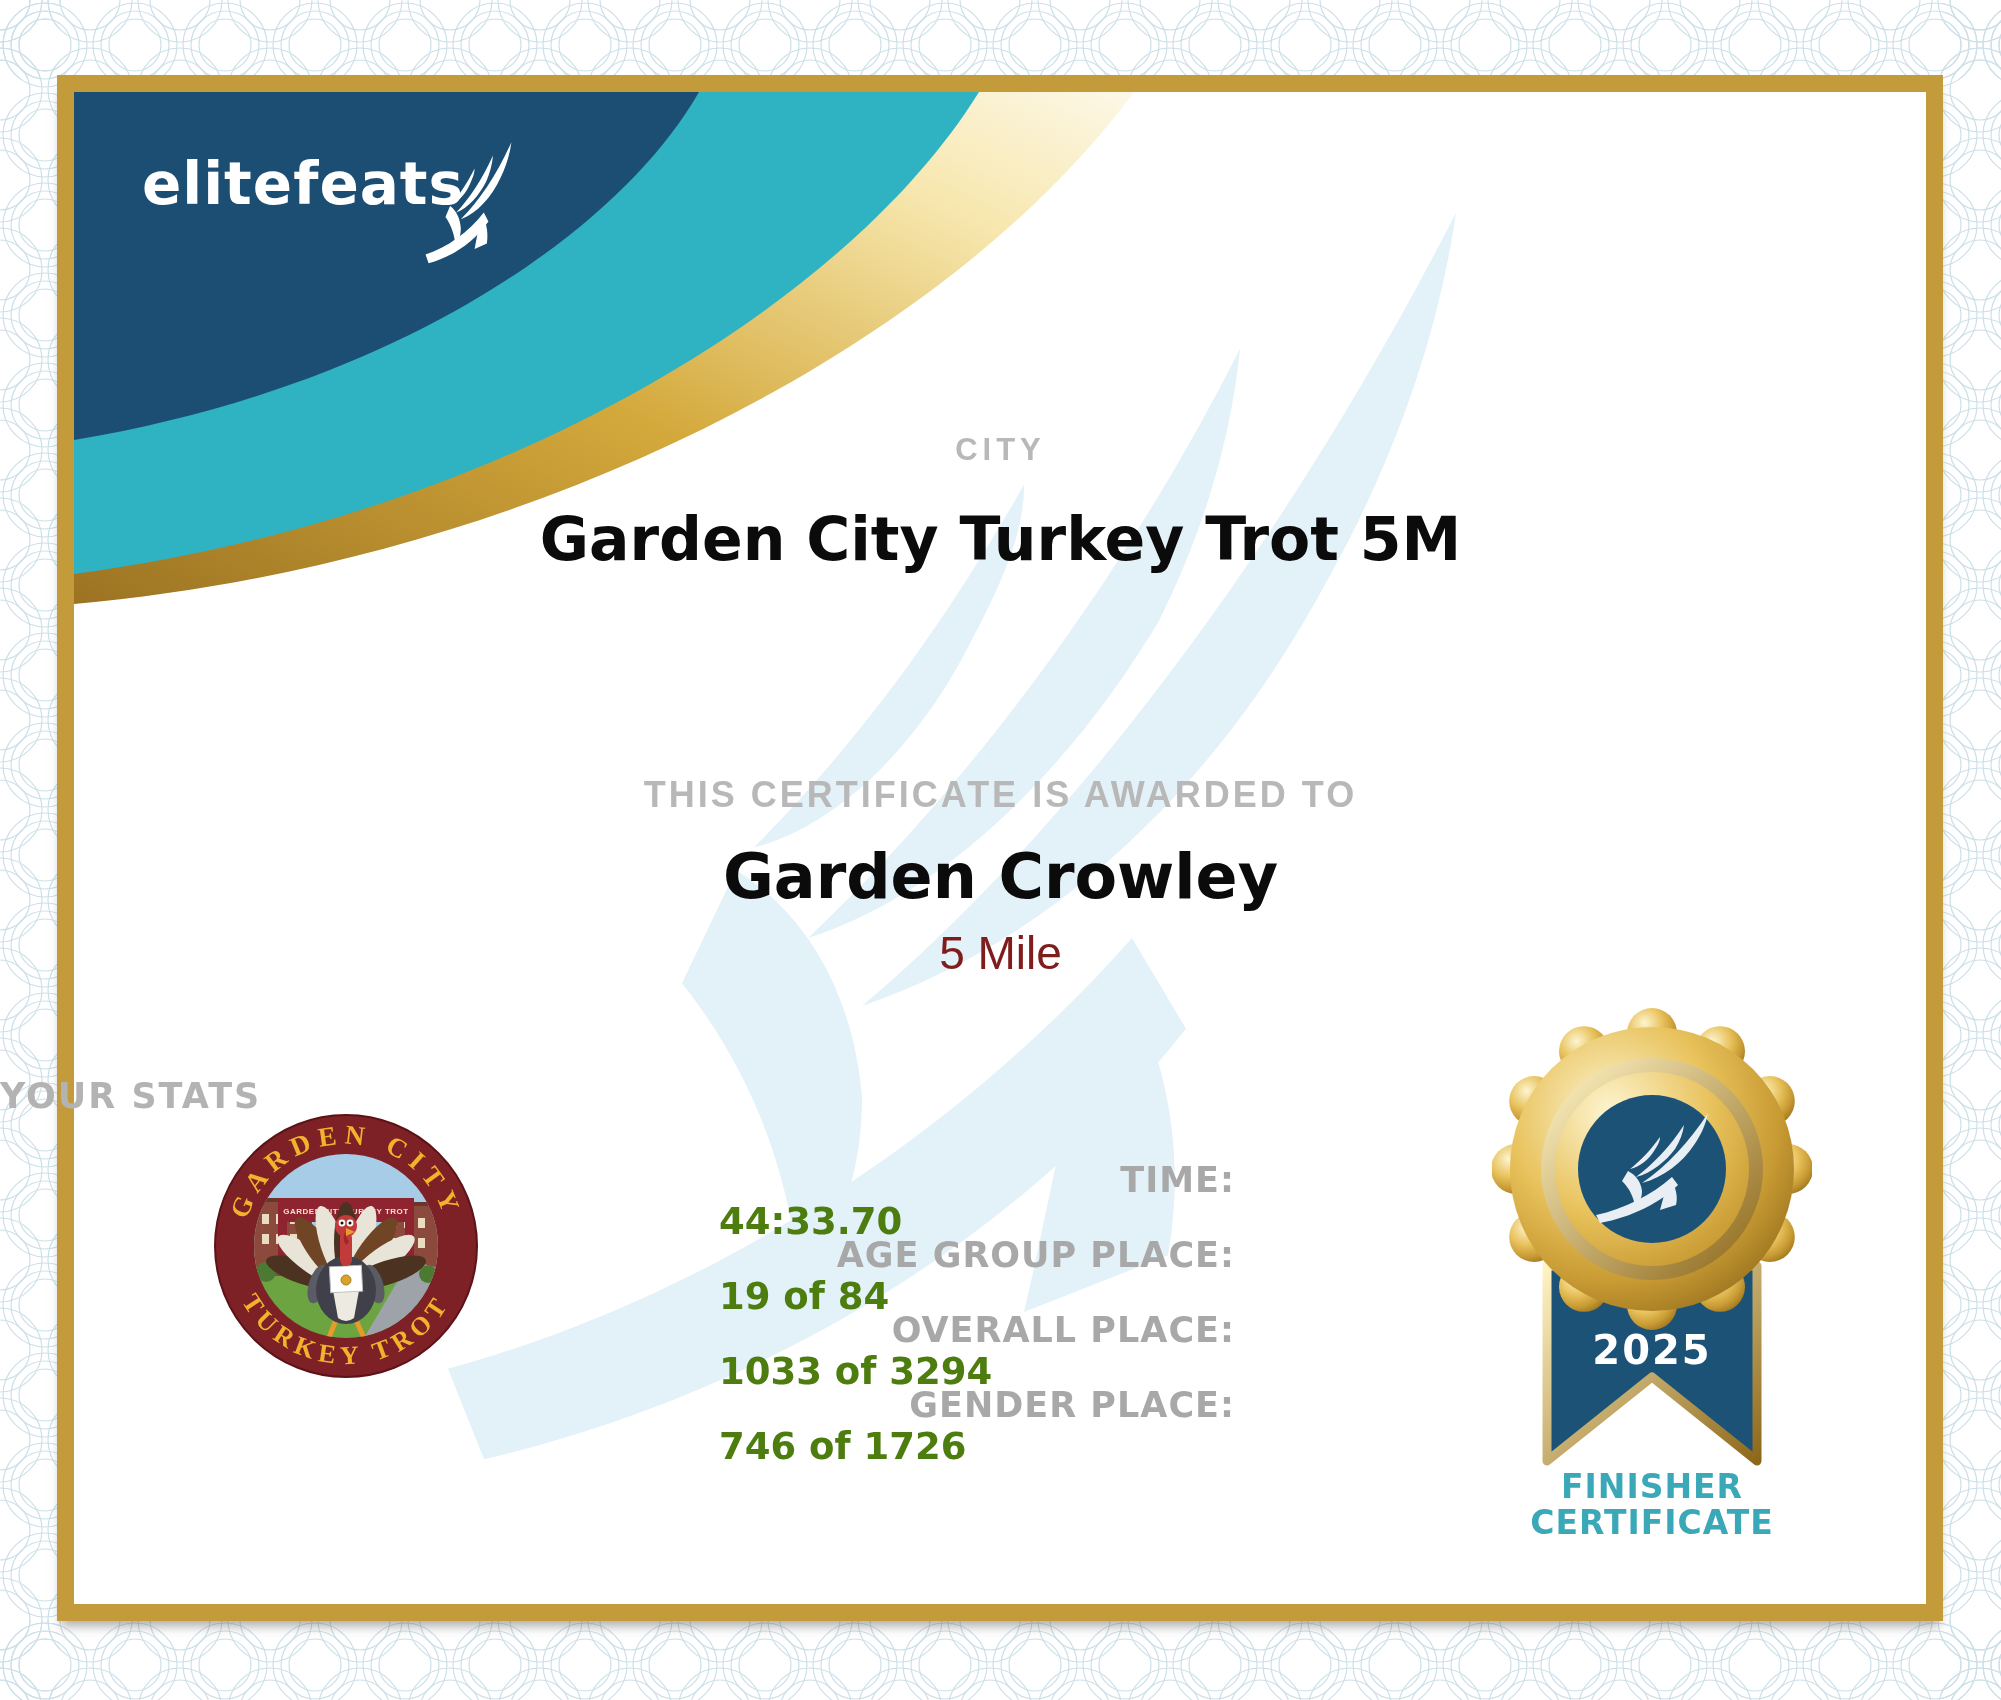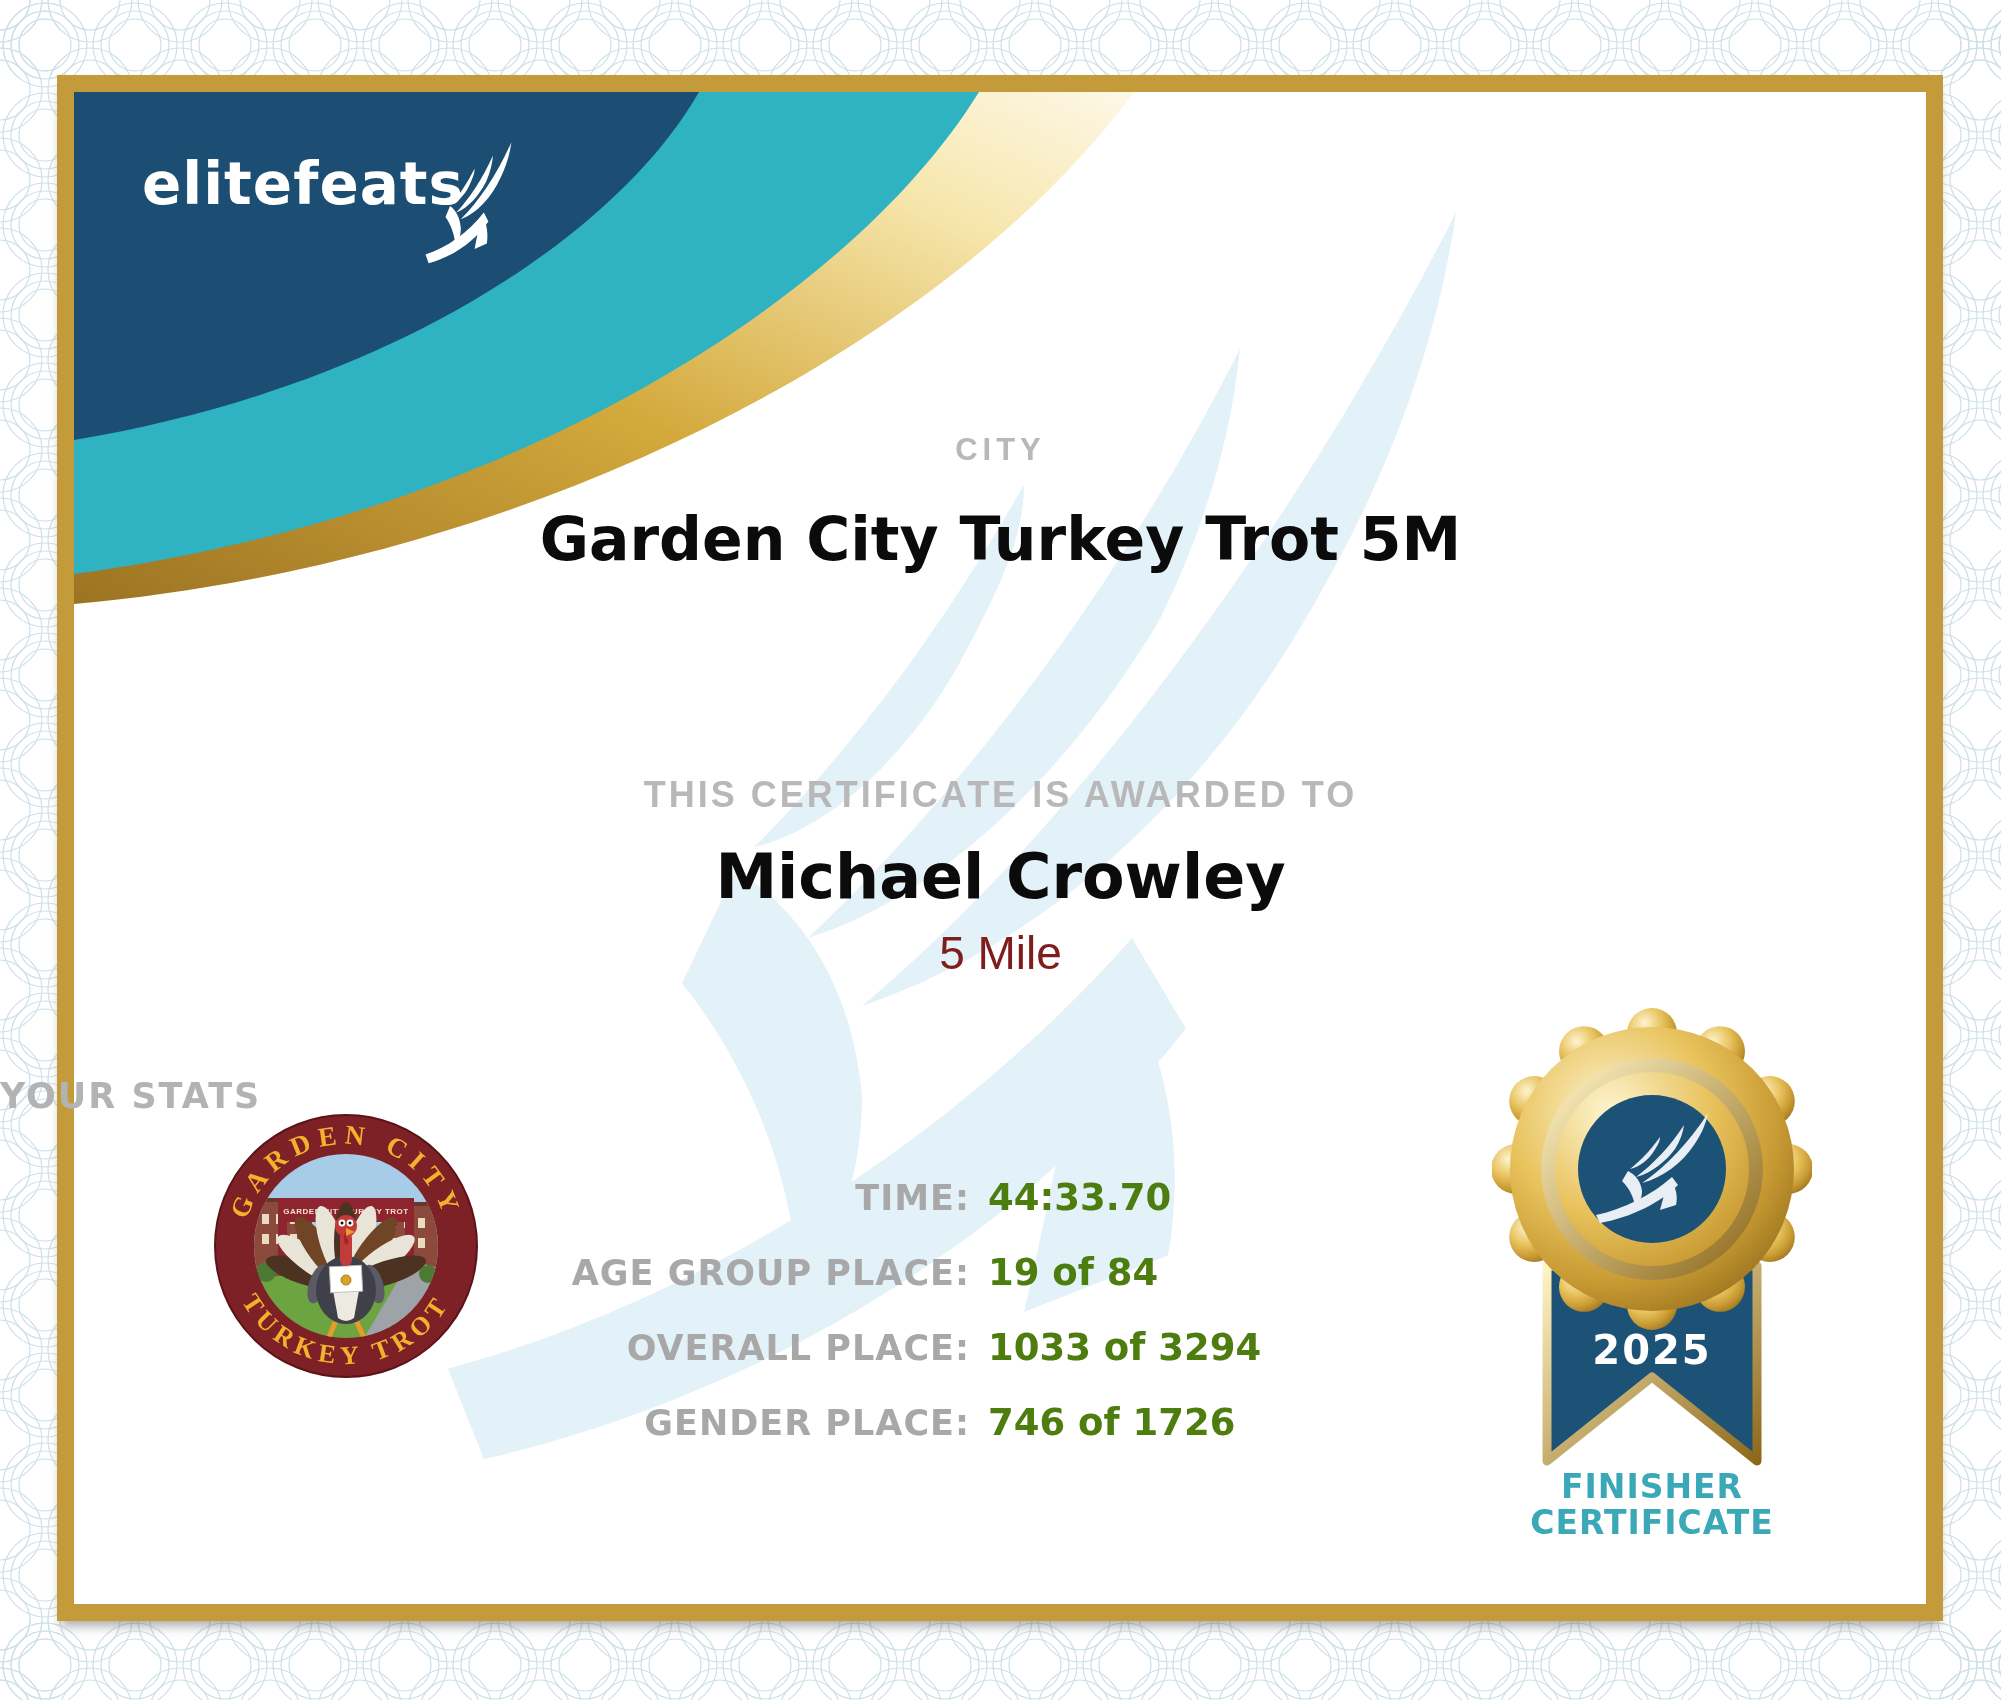"Michael Crowley" div.ccol { text: Michael -> Garden }
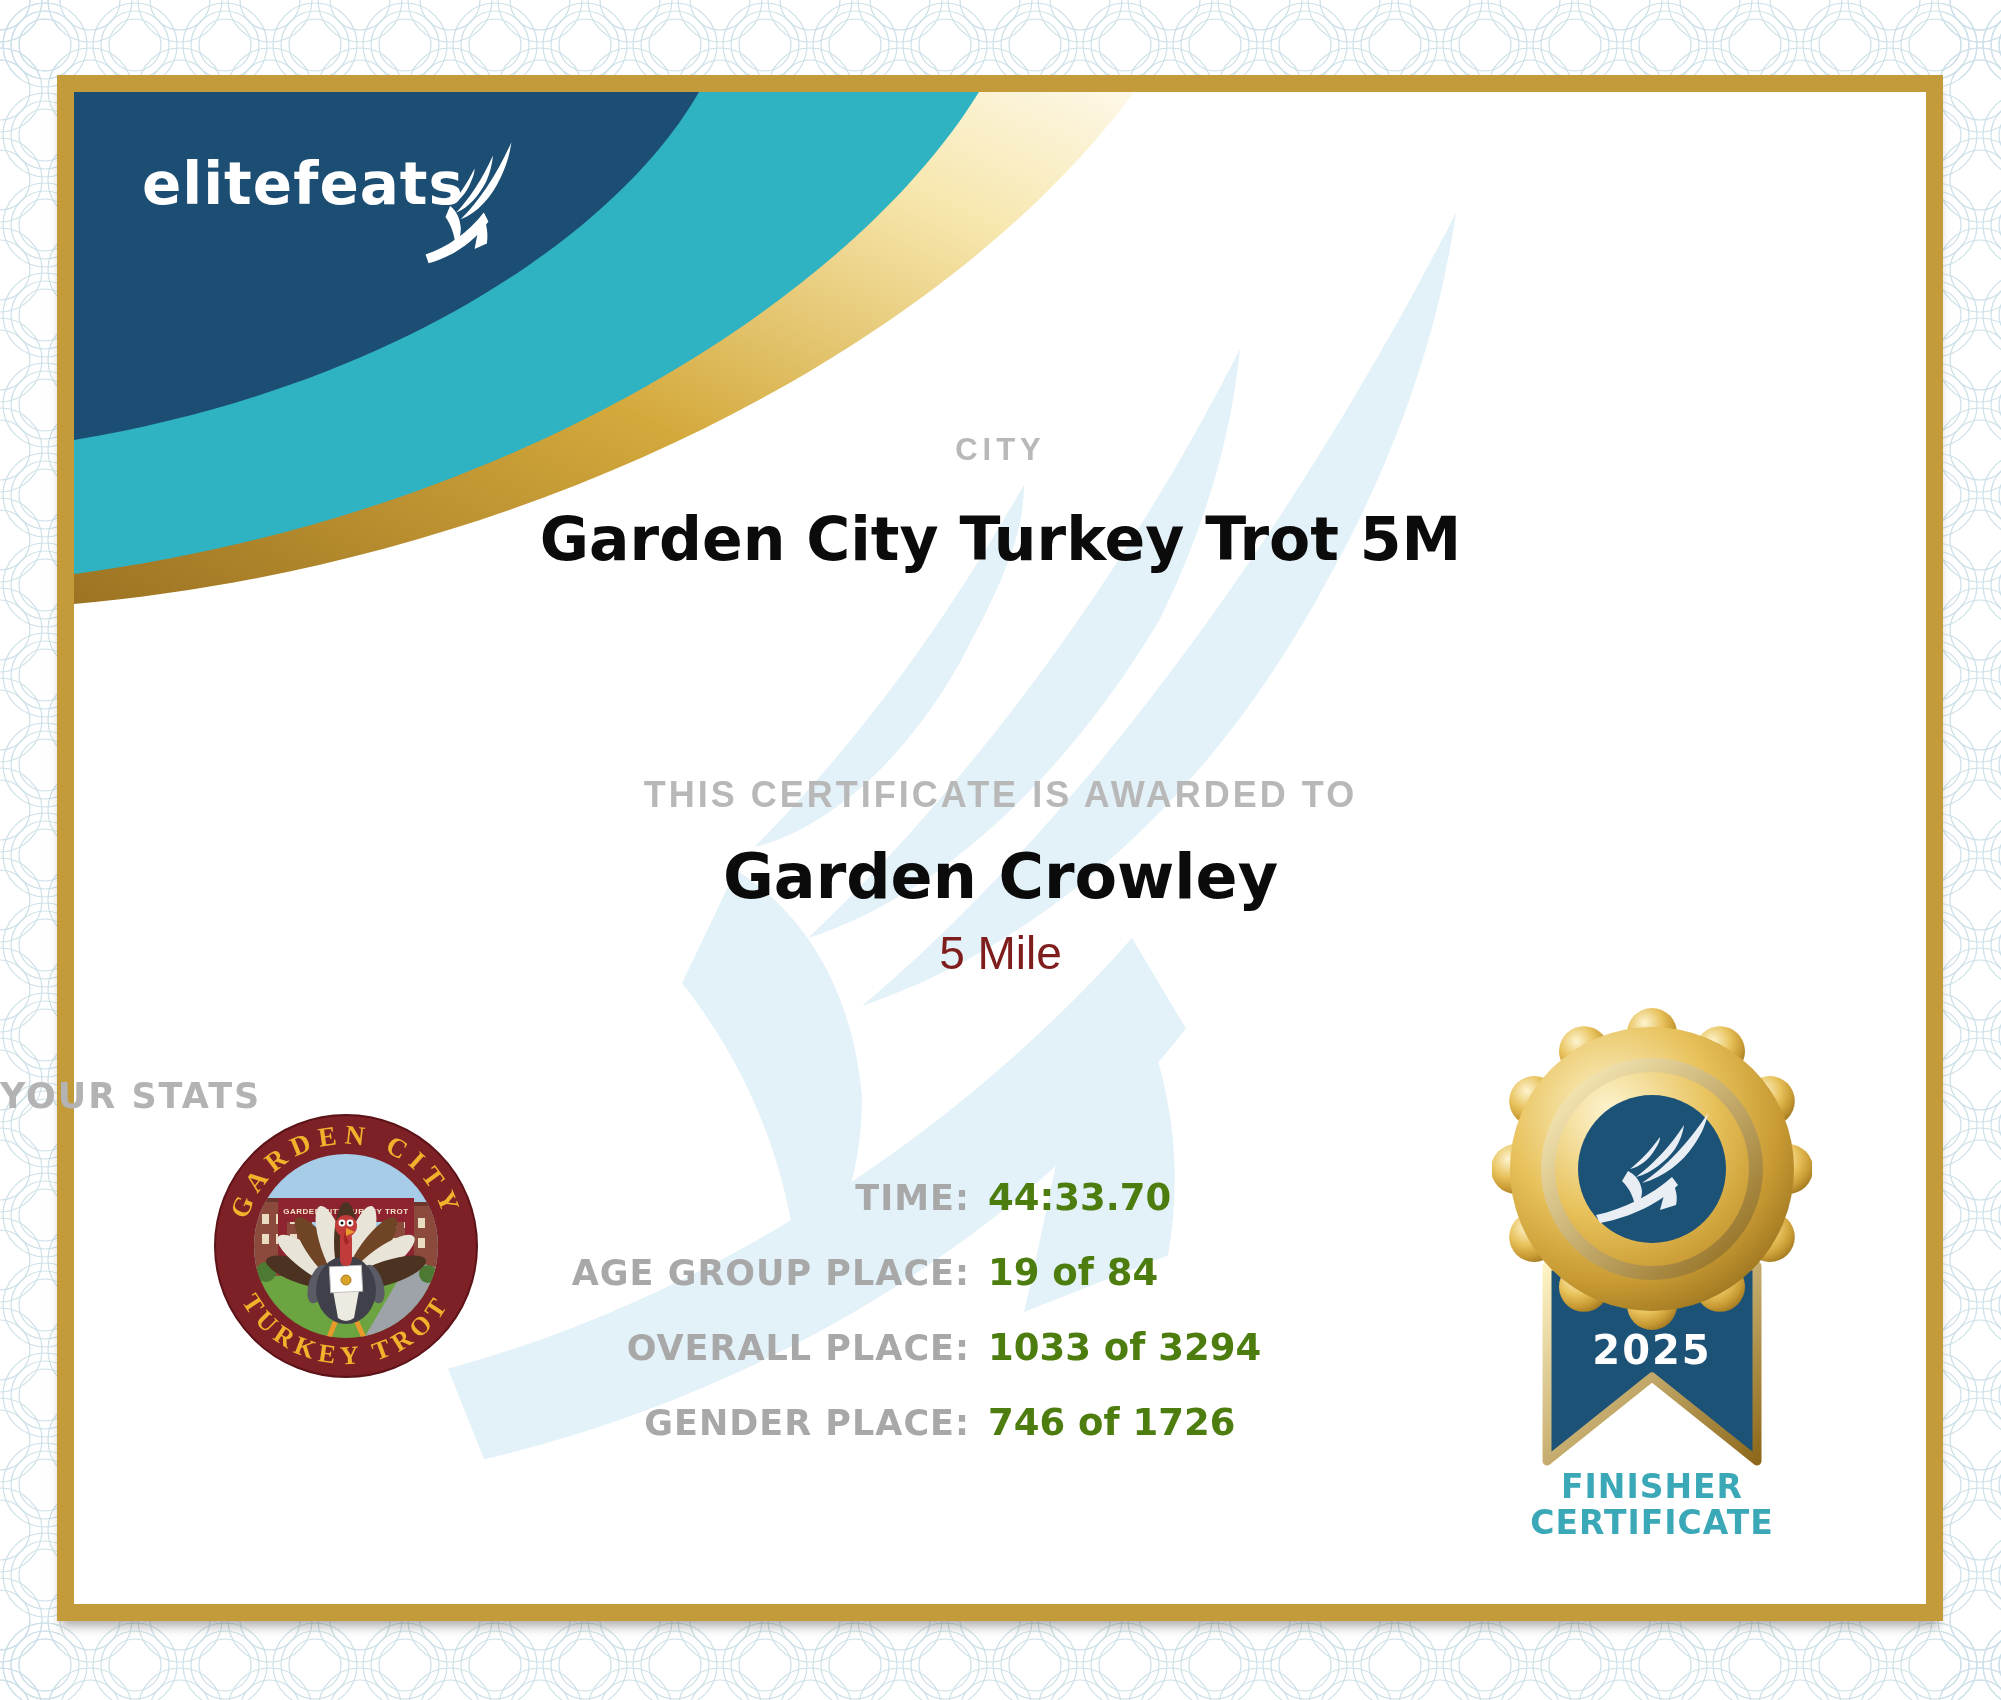"TIME:" .stat-row { flex-direction: none -> column }
